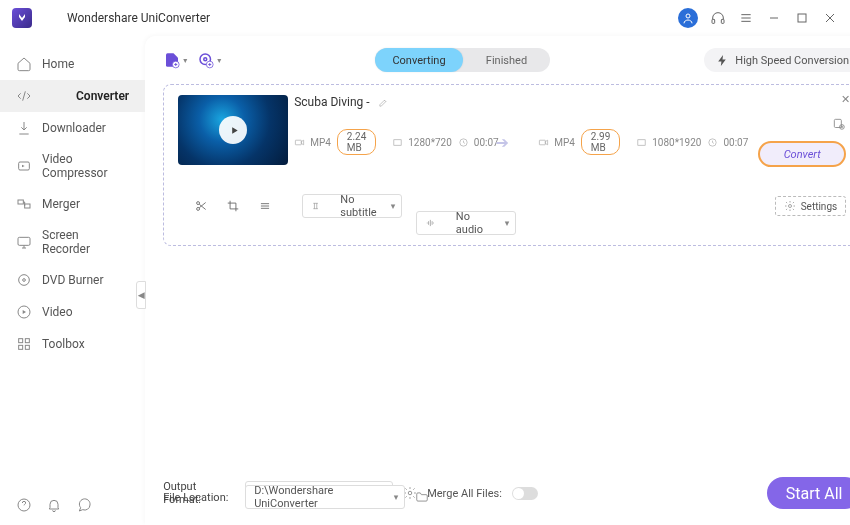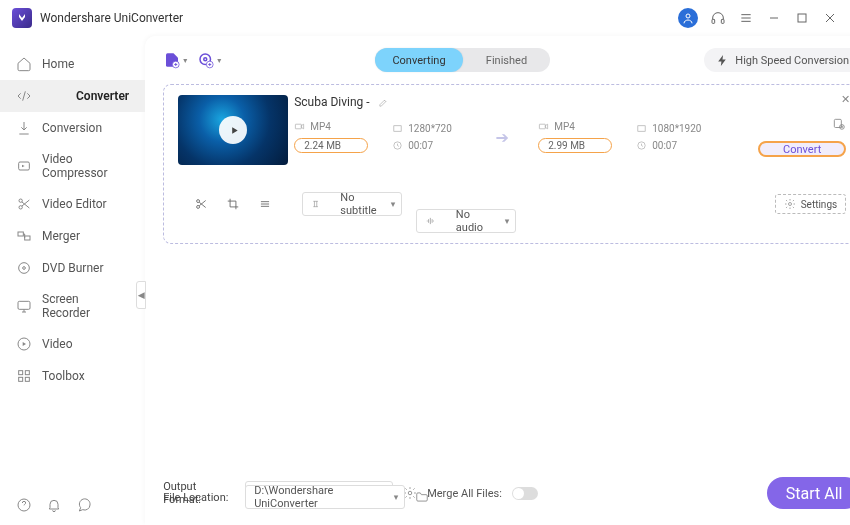"Wondershare UniConverter" .titlebar { gap: none -> 27px }
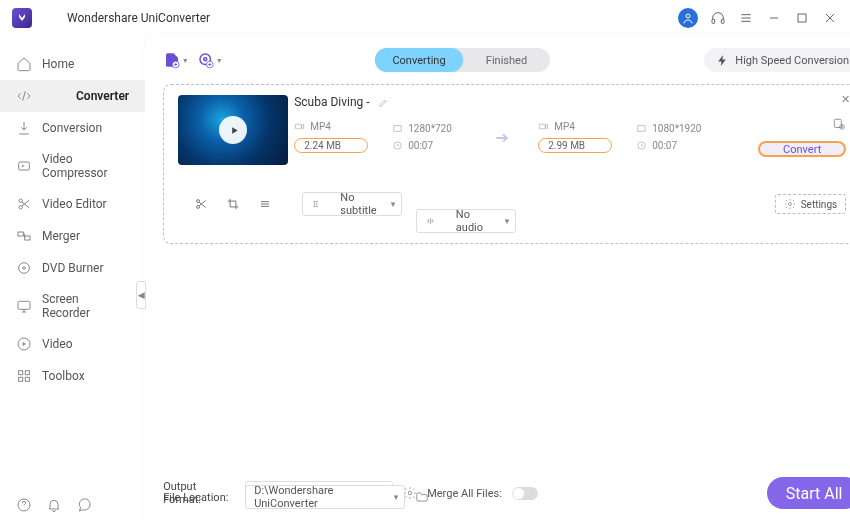"Conversion" span { text: Conversion -> Downloader }
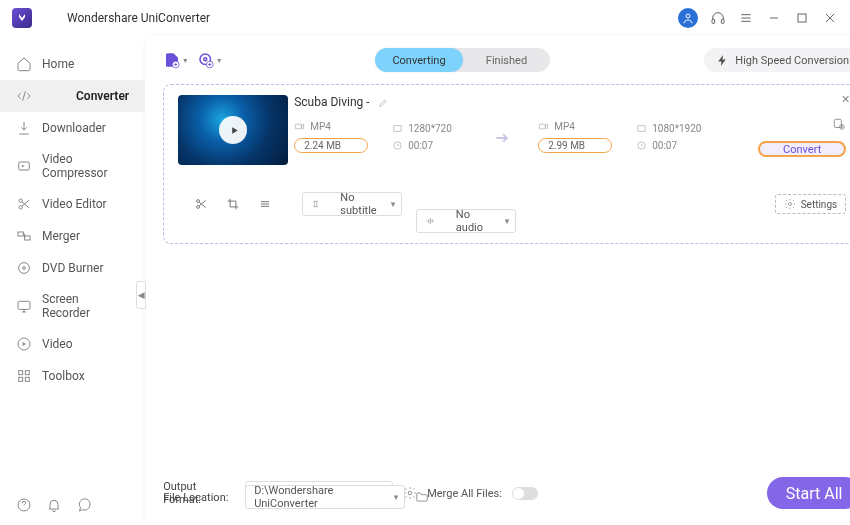"MP4" .spec-col { flex-direction: column -> row }
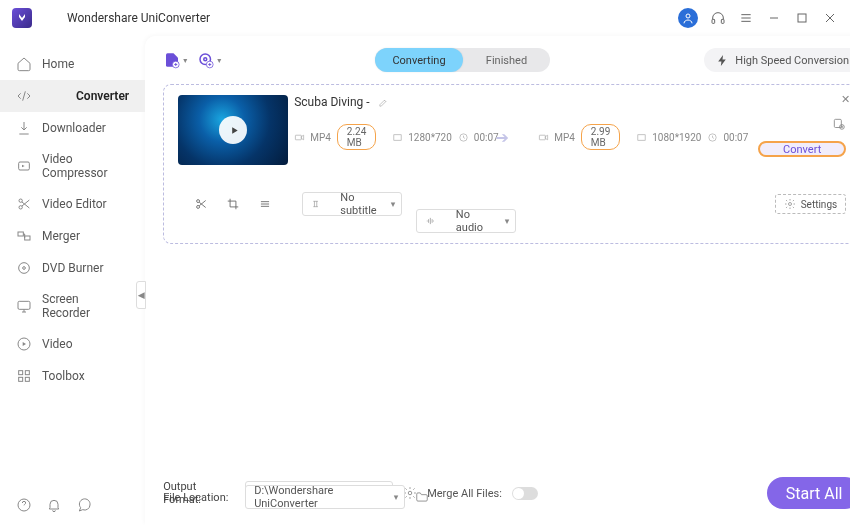"Convert" .convert-btn { font-style: none -> italic; height: 16px -> 26px }
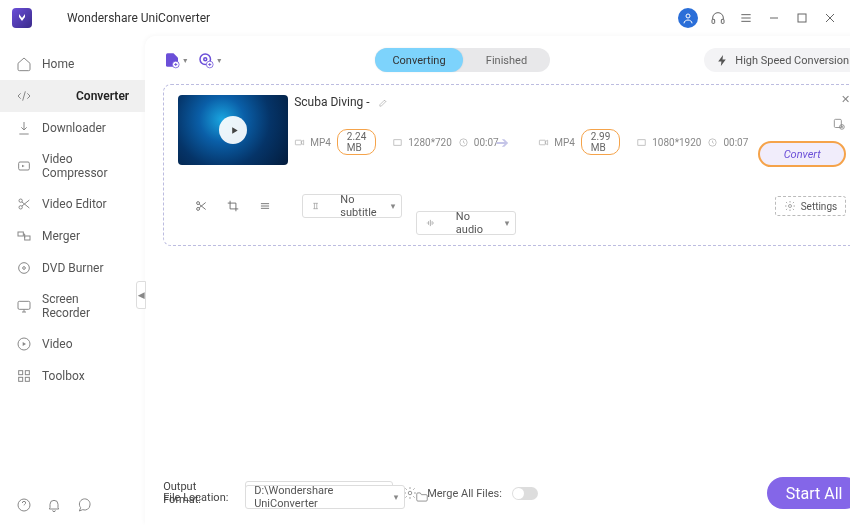"Video Editor" div.sidebar-item { html: <div> <svg> <circle></circle> <circle></circle> <path></path> </svg> <span>Video Editor</span> </div> -> none }
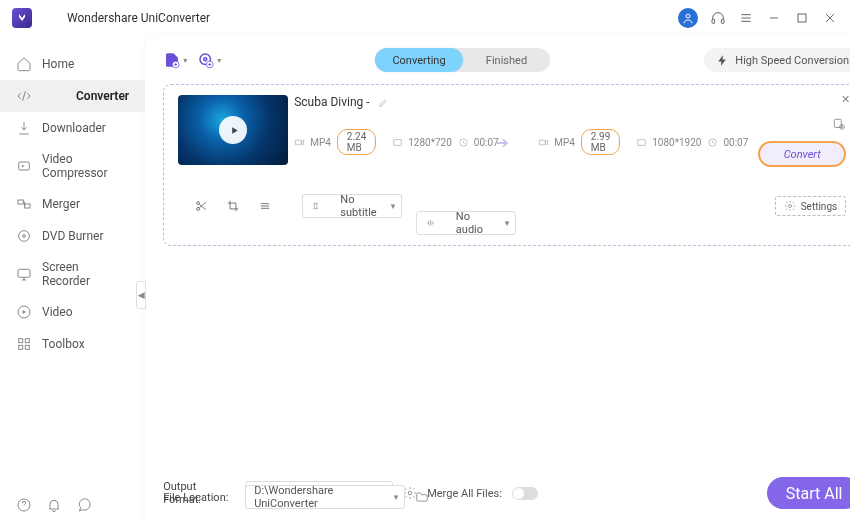"DVD Burner" div.sidebar-item { order: before "Screen Recorder" -> after "Screen Recorder" }
